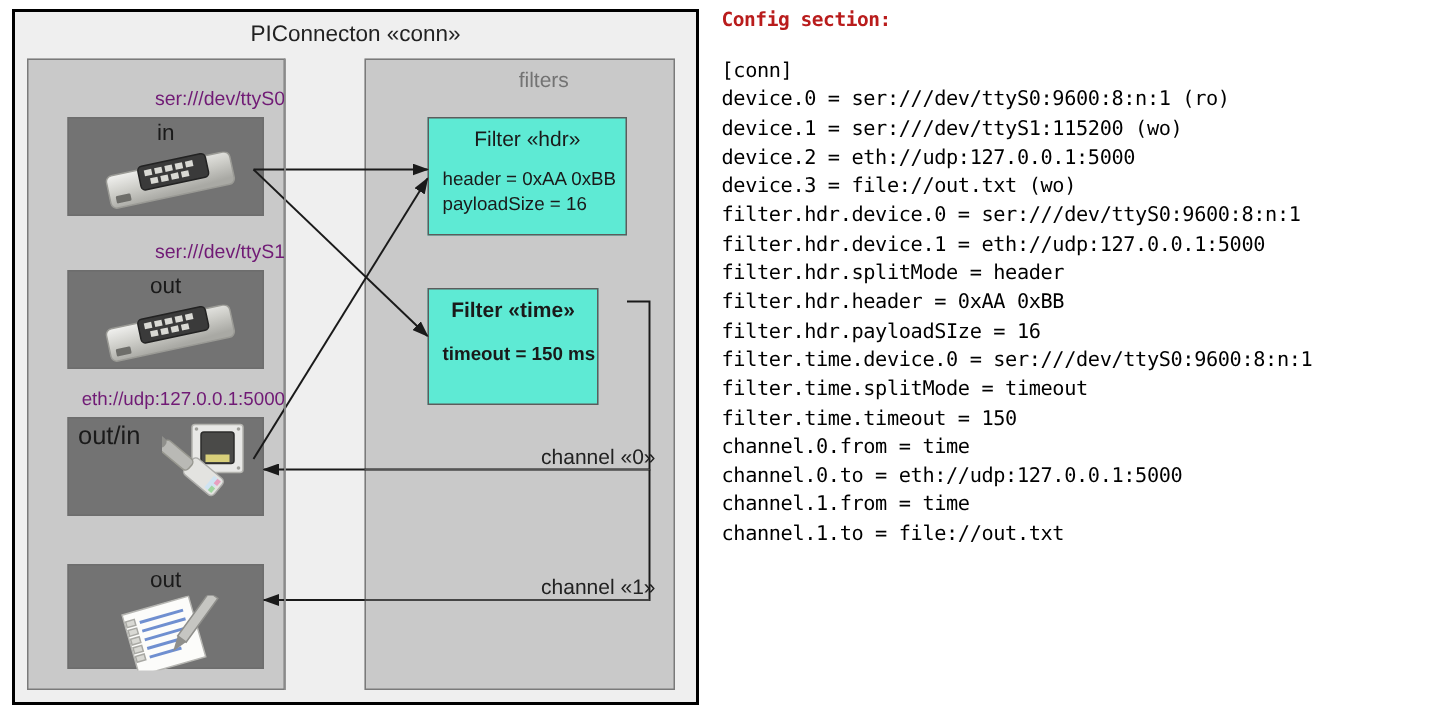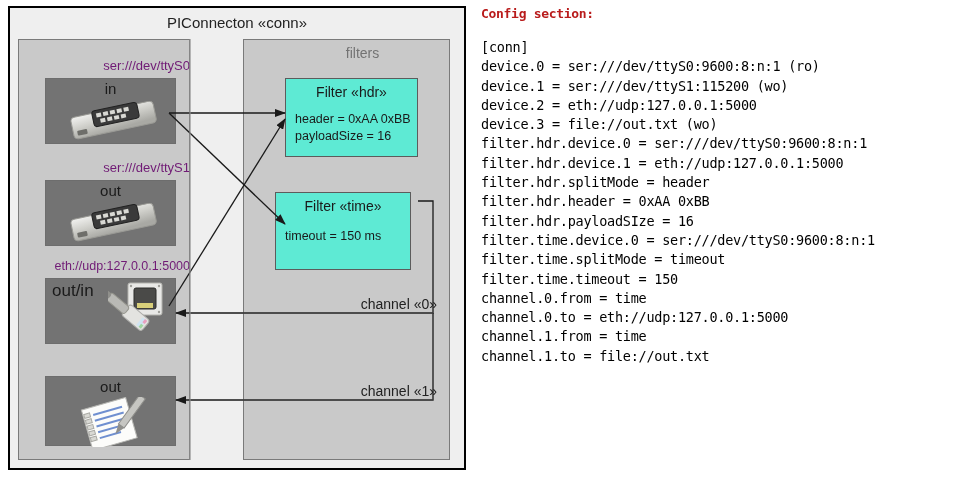"Filter «time»" div.filter-box { font-weight: none -> bold; left: 267px -> 277px; width: 136px -> 114px }
